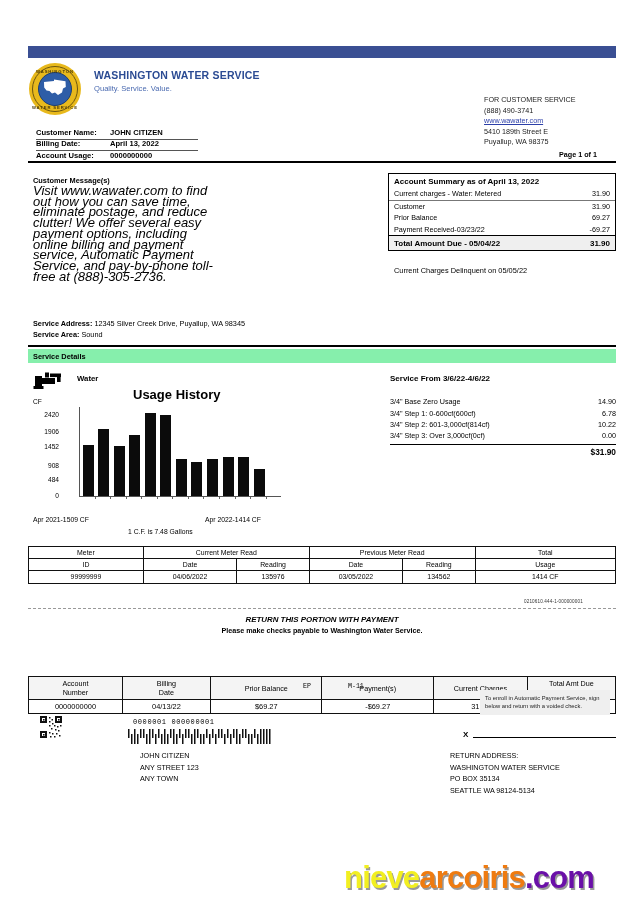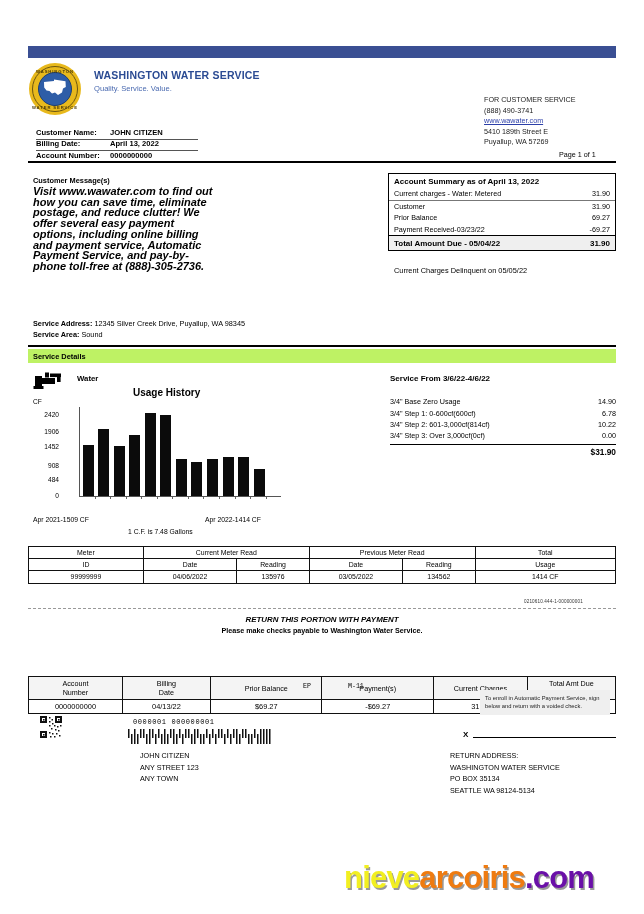"Puyallup, WA 57269" div { text: 57269 -> 98375 }
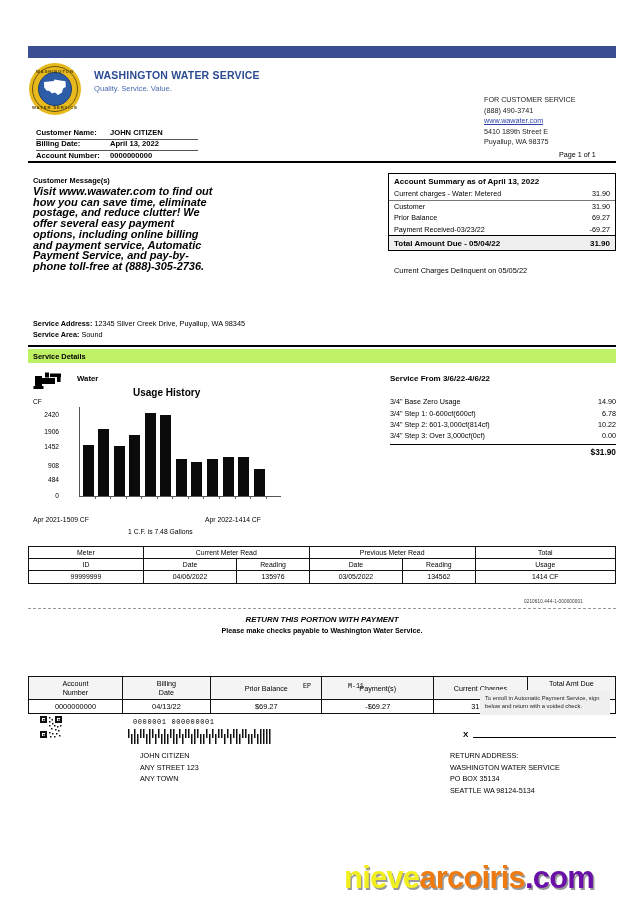"Account Number:" span.lbl { text: Number -> Usage }
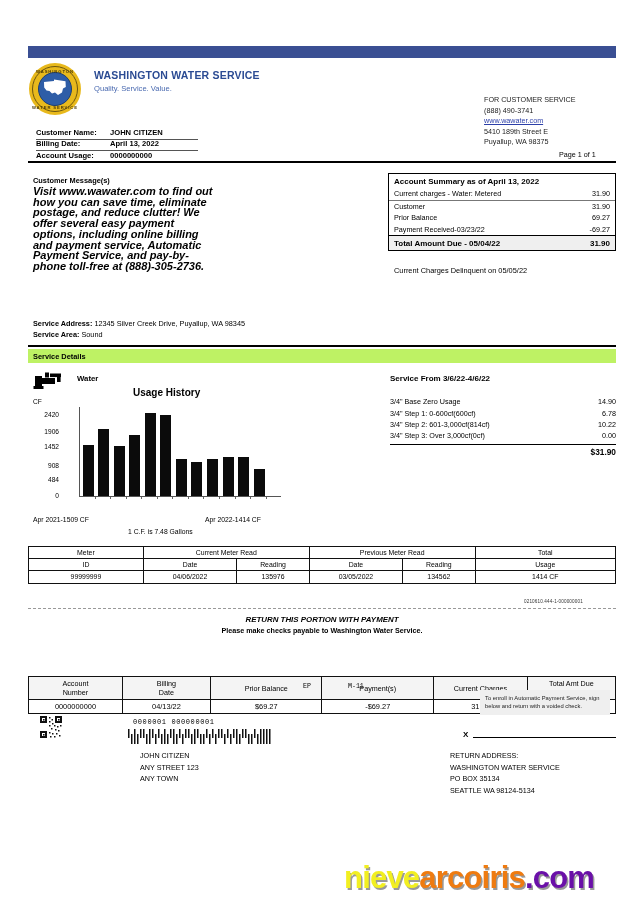"Page 1 of 1" .page-of { font-weight: normal -> bold }
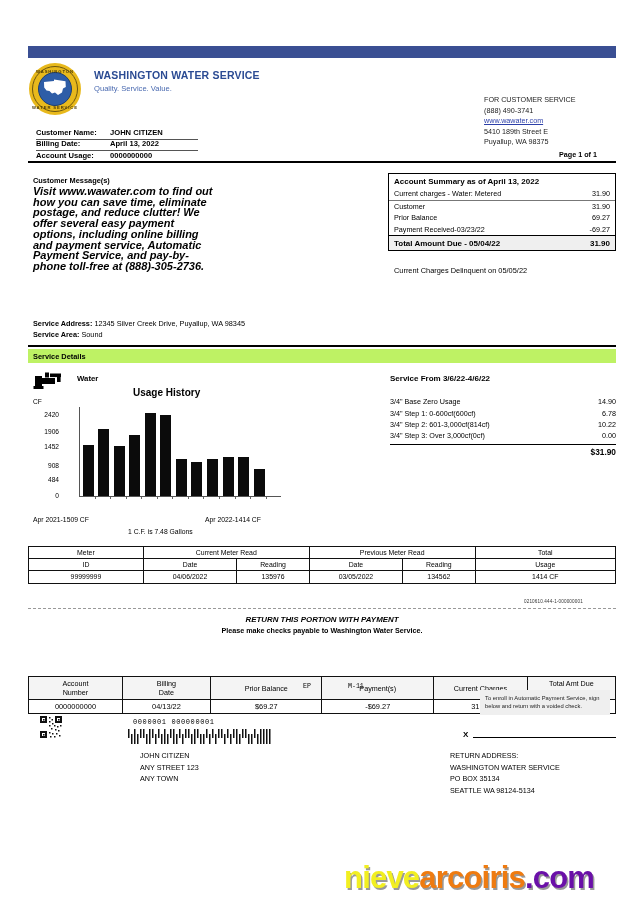"Visit www.wawater.com to find out" .msg-body { font-size: 11px -> 13px; font-weight: bold -> normal }
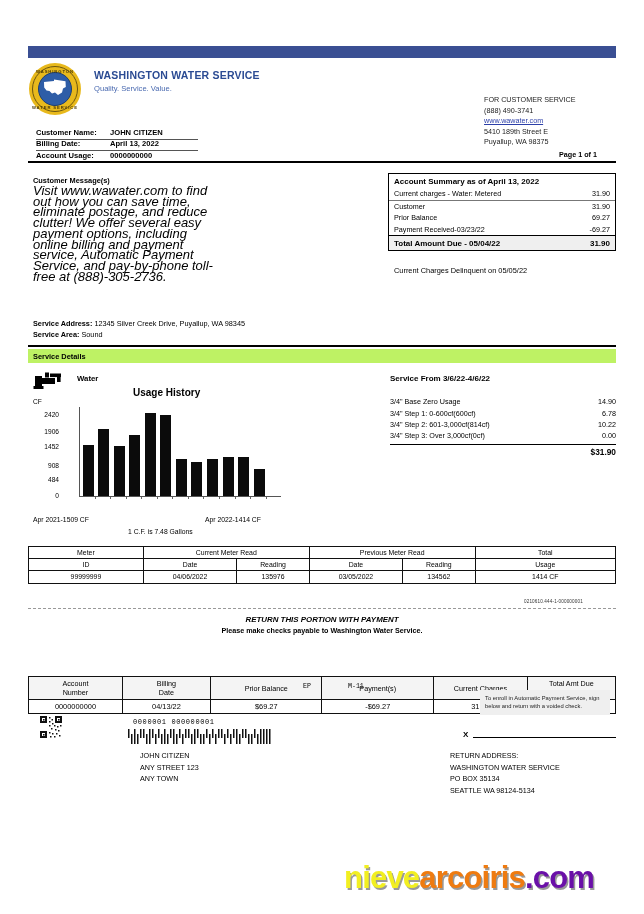"Service Details" .svc-details-bar { background: #bef264 -> #86efac }
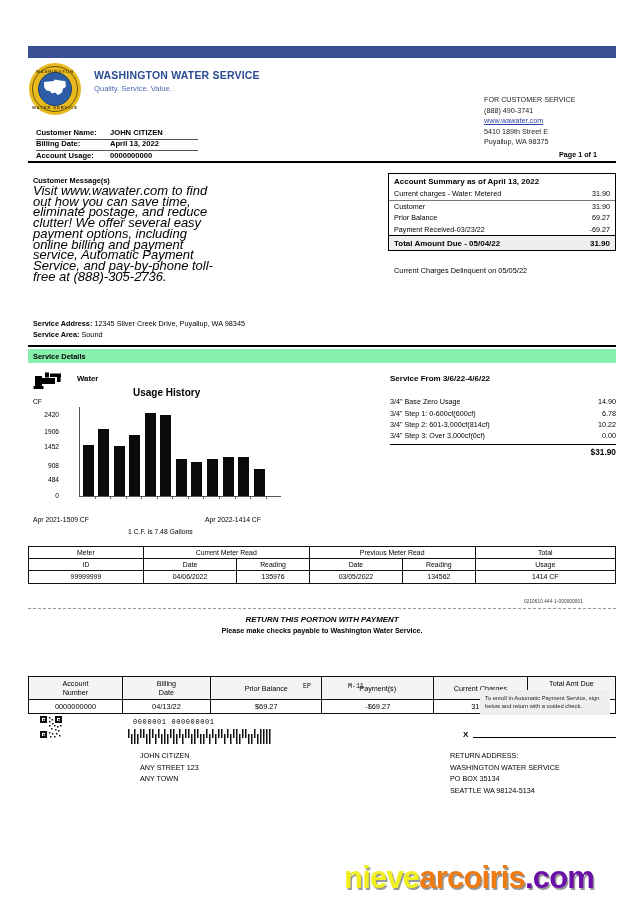"Usage History" .chart-title { font-size: 10px -> 13px }
